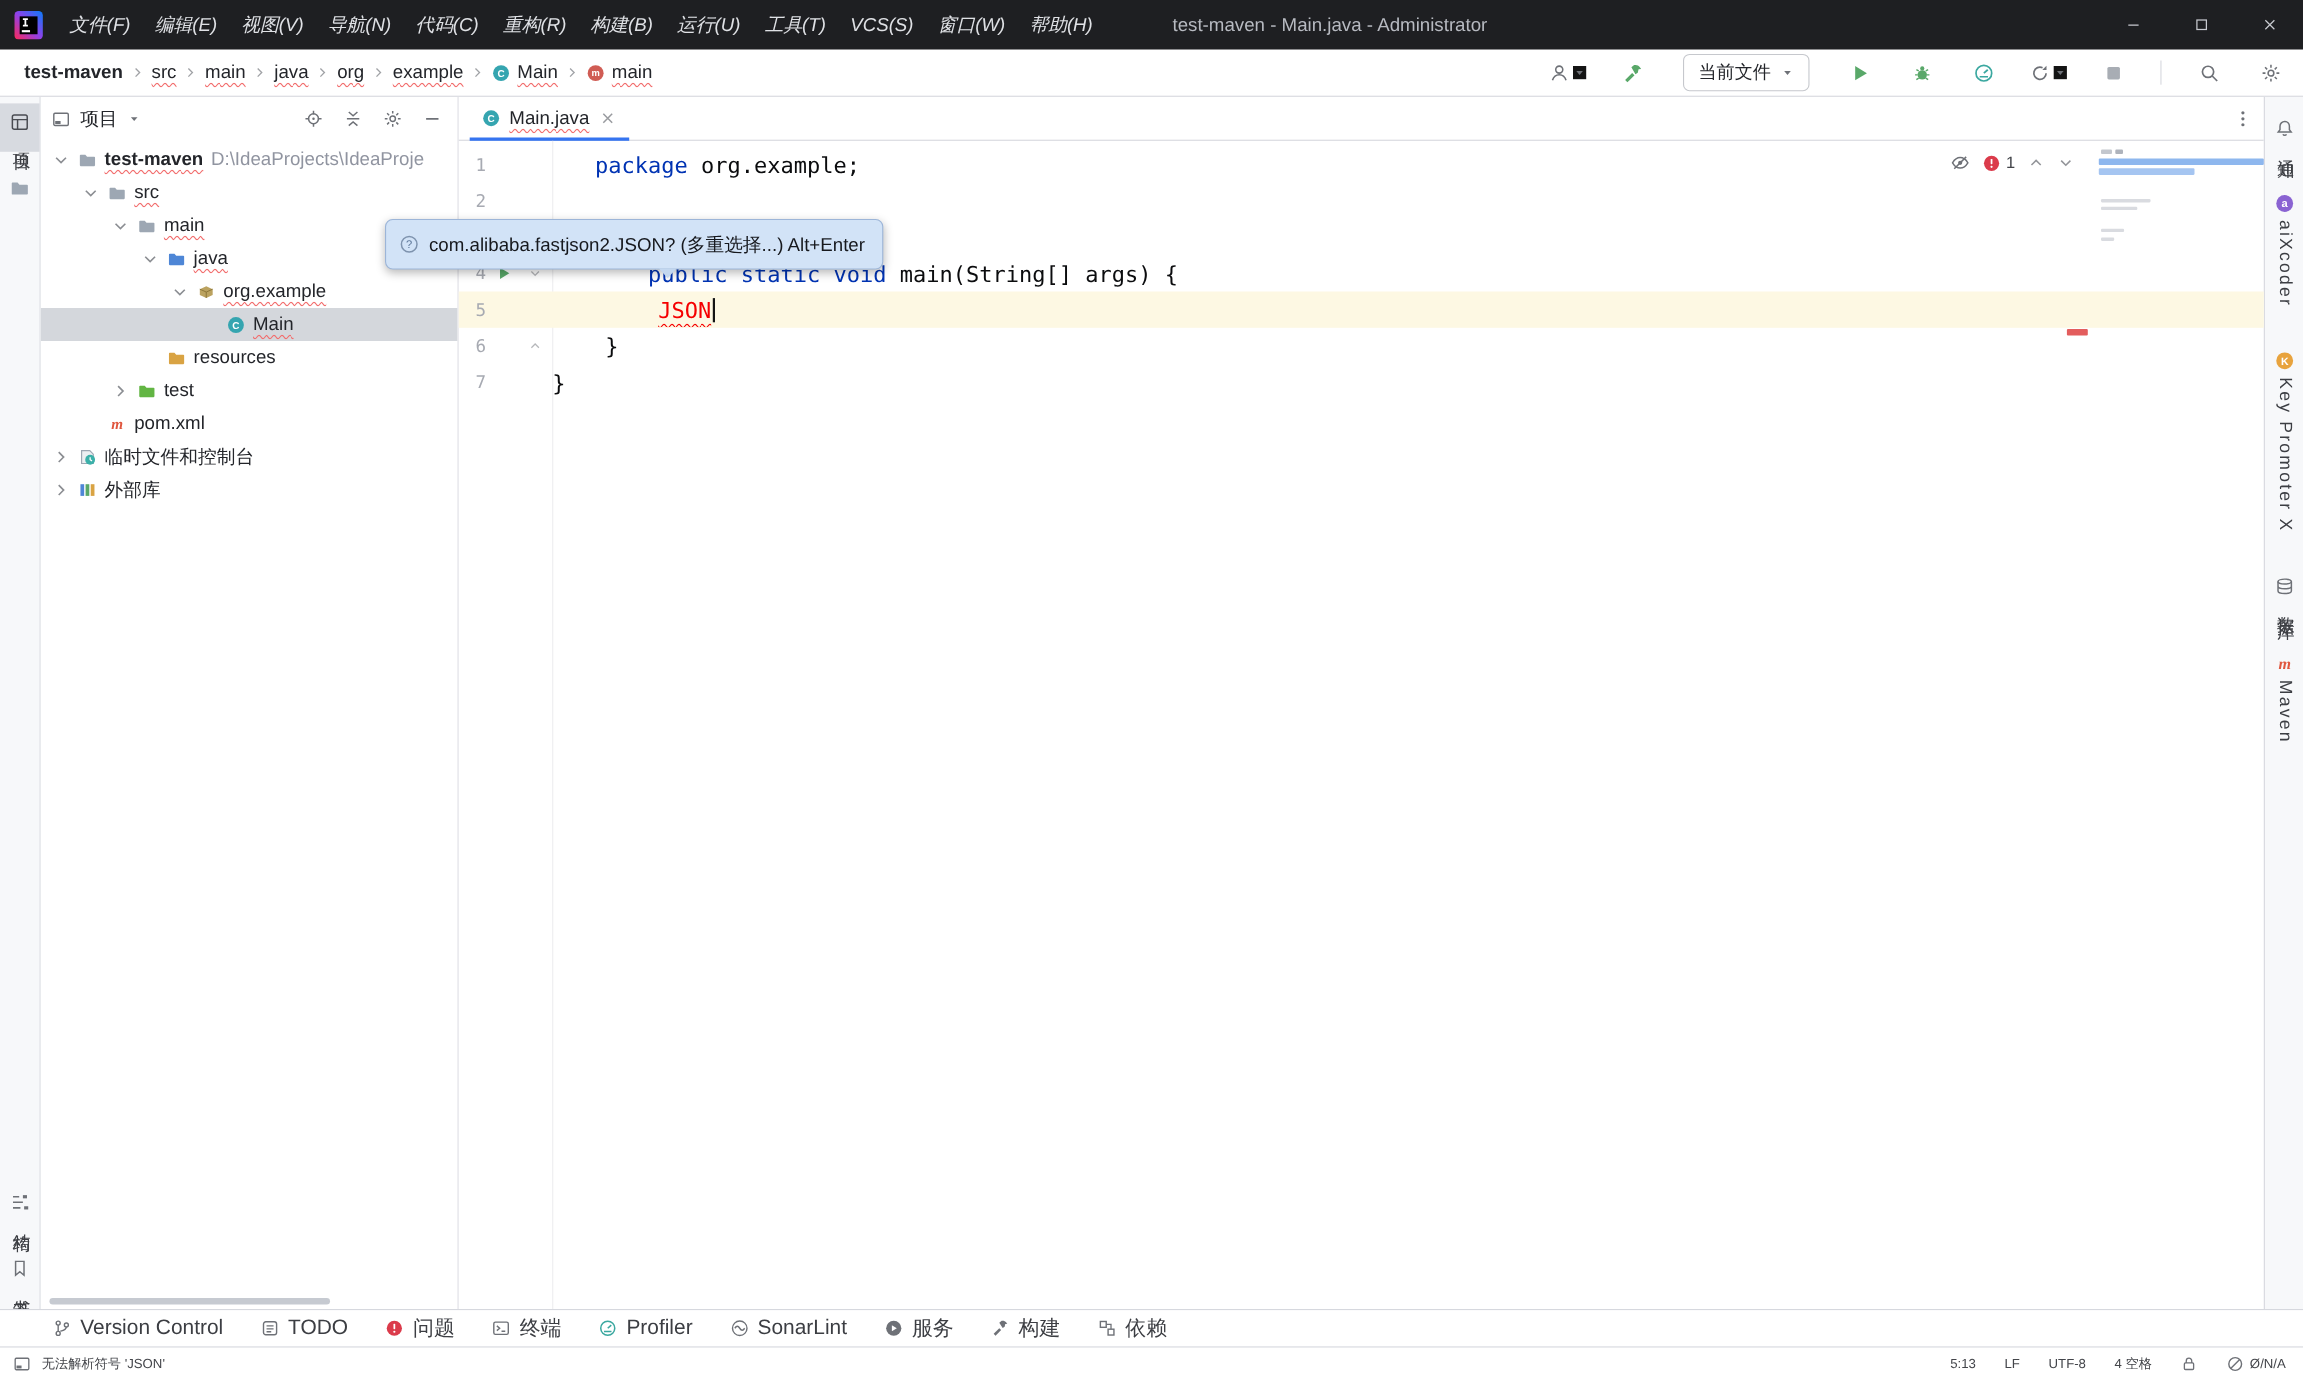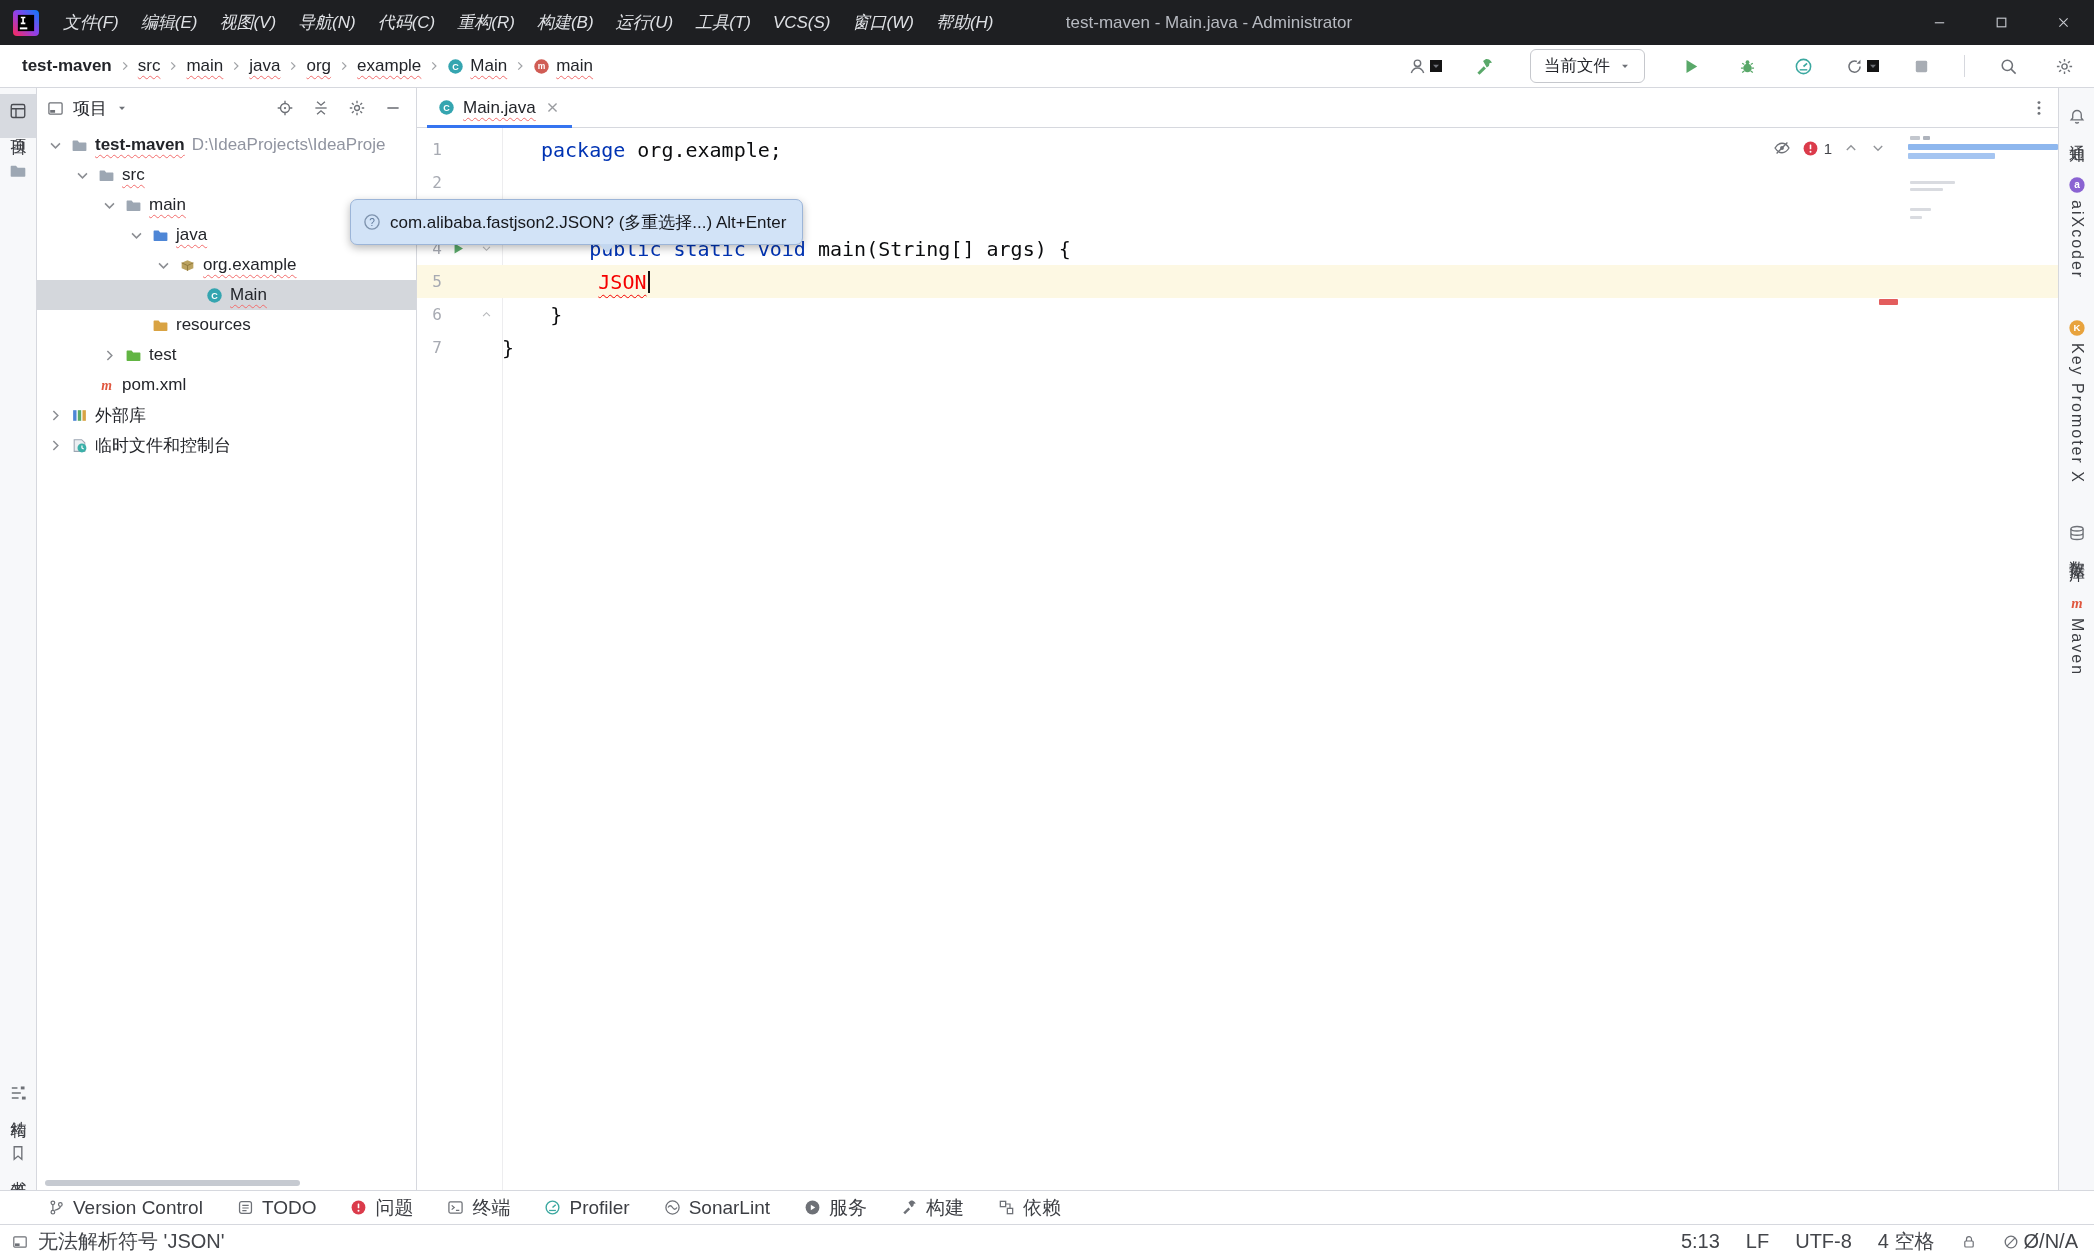"外部库" div.tree-row { order: before "临时文件和控制台" -> after "临时文件和控制台" }
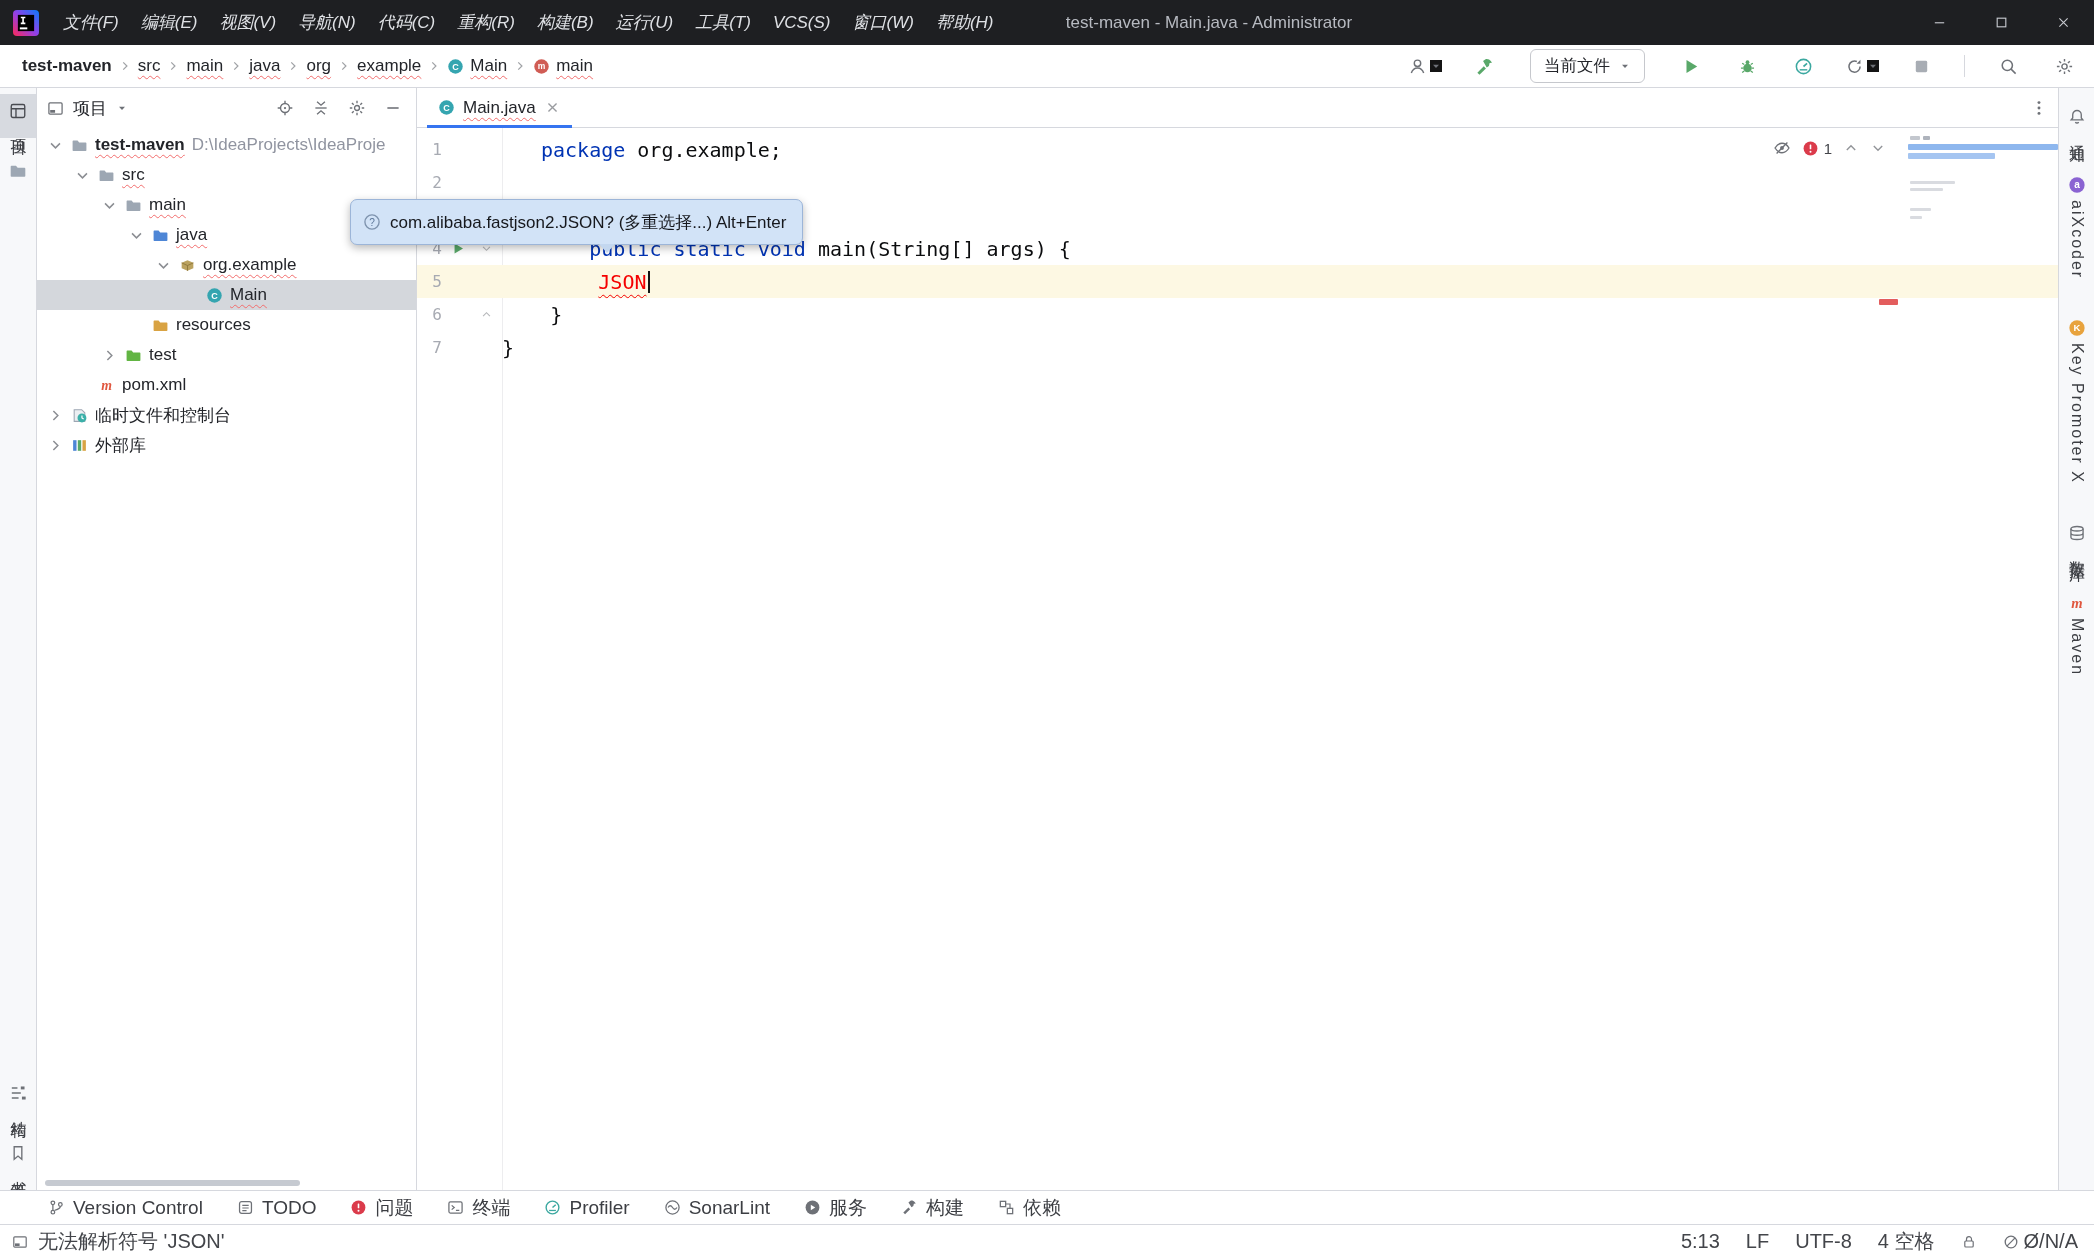"无法解析符号 'JSON'" .status-bar { align-items: flex-end -> center; font-size: 20px -> 12px }
